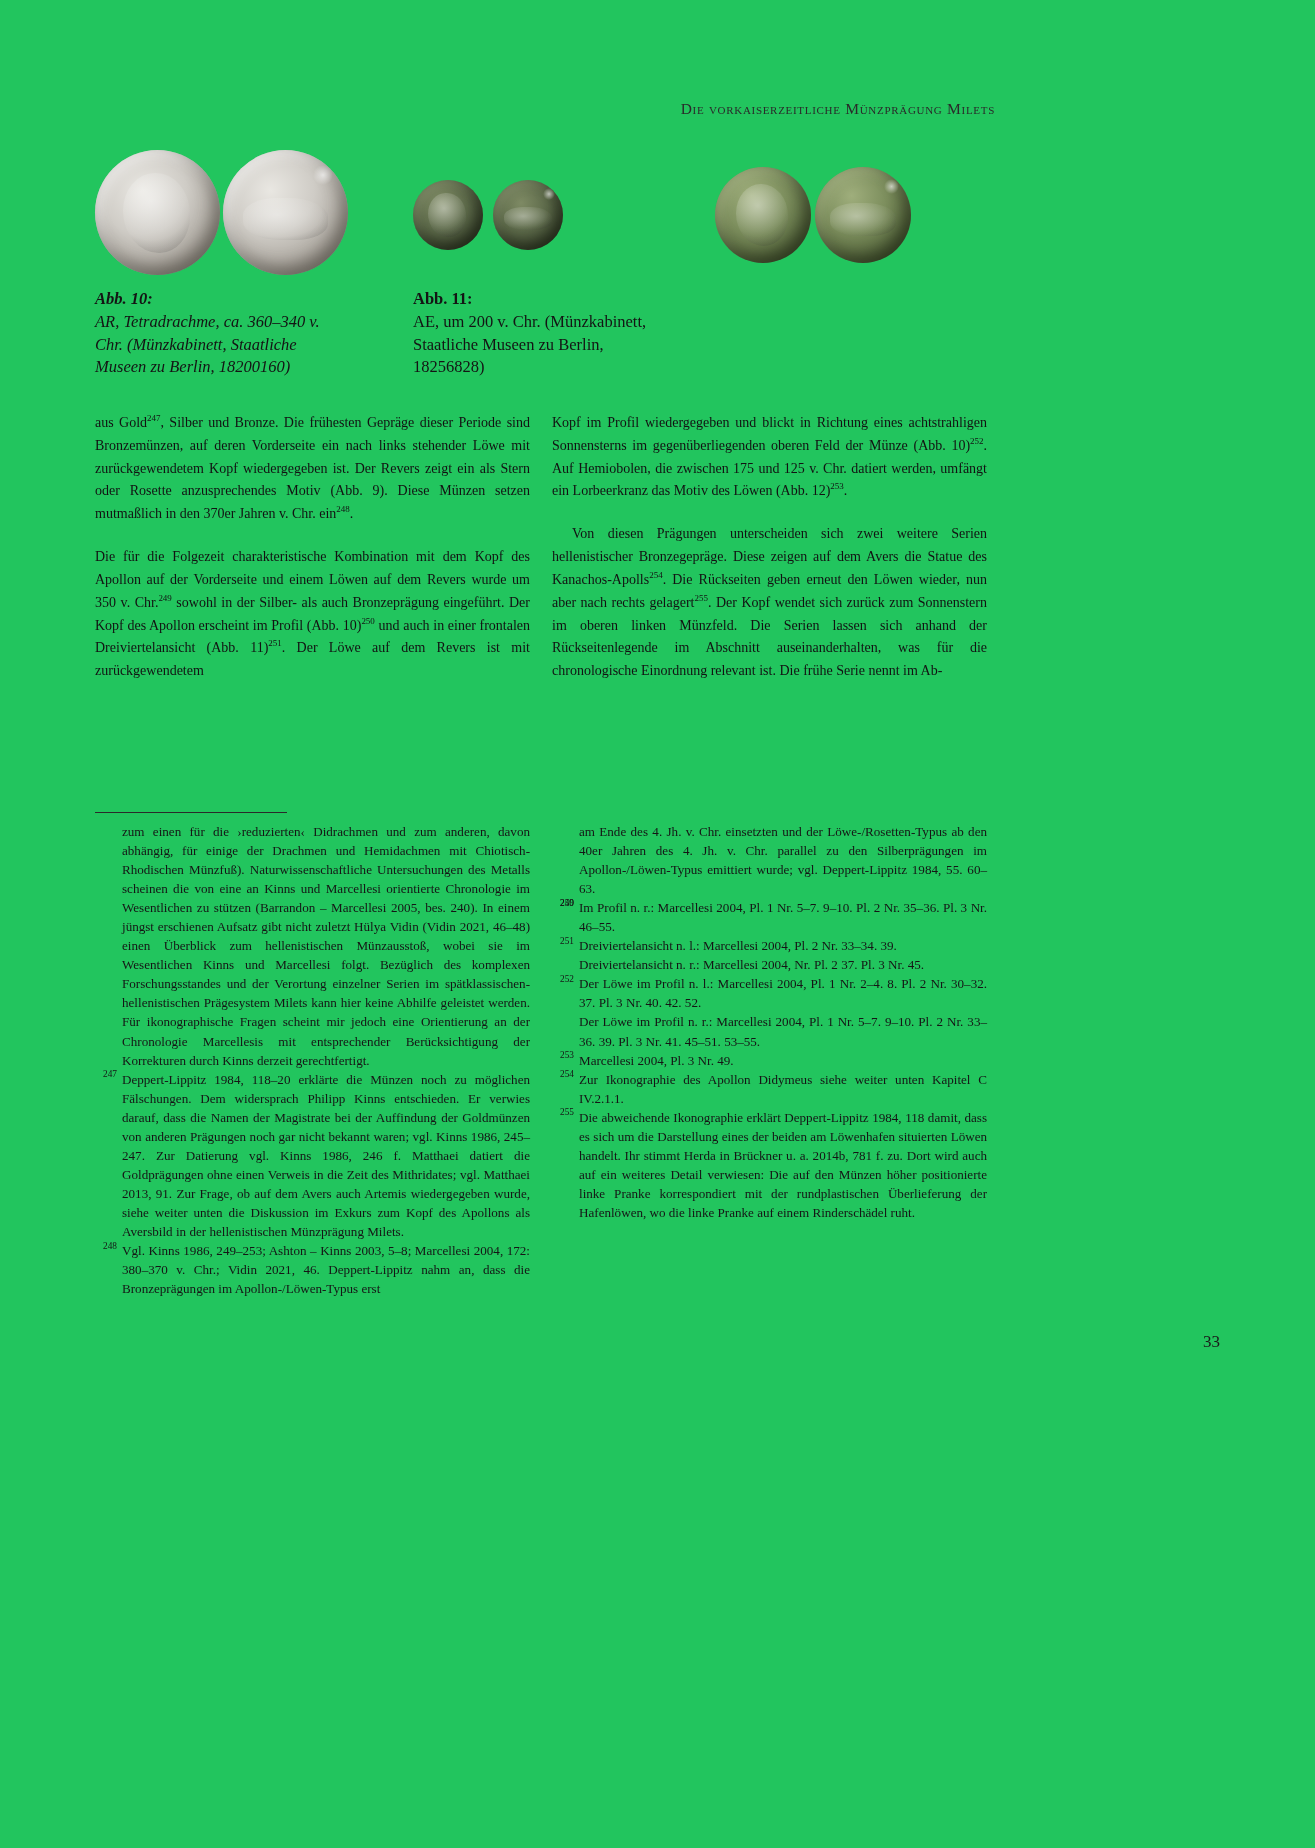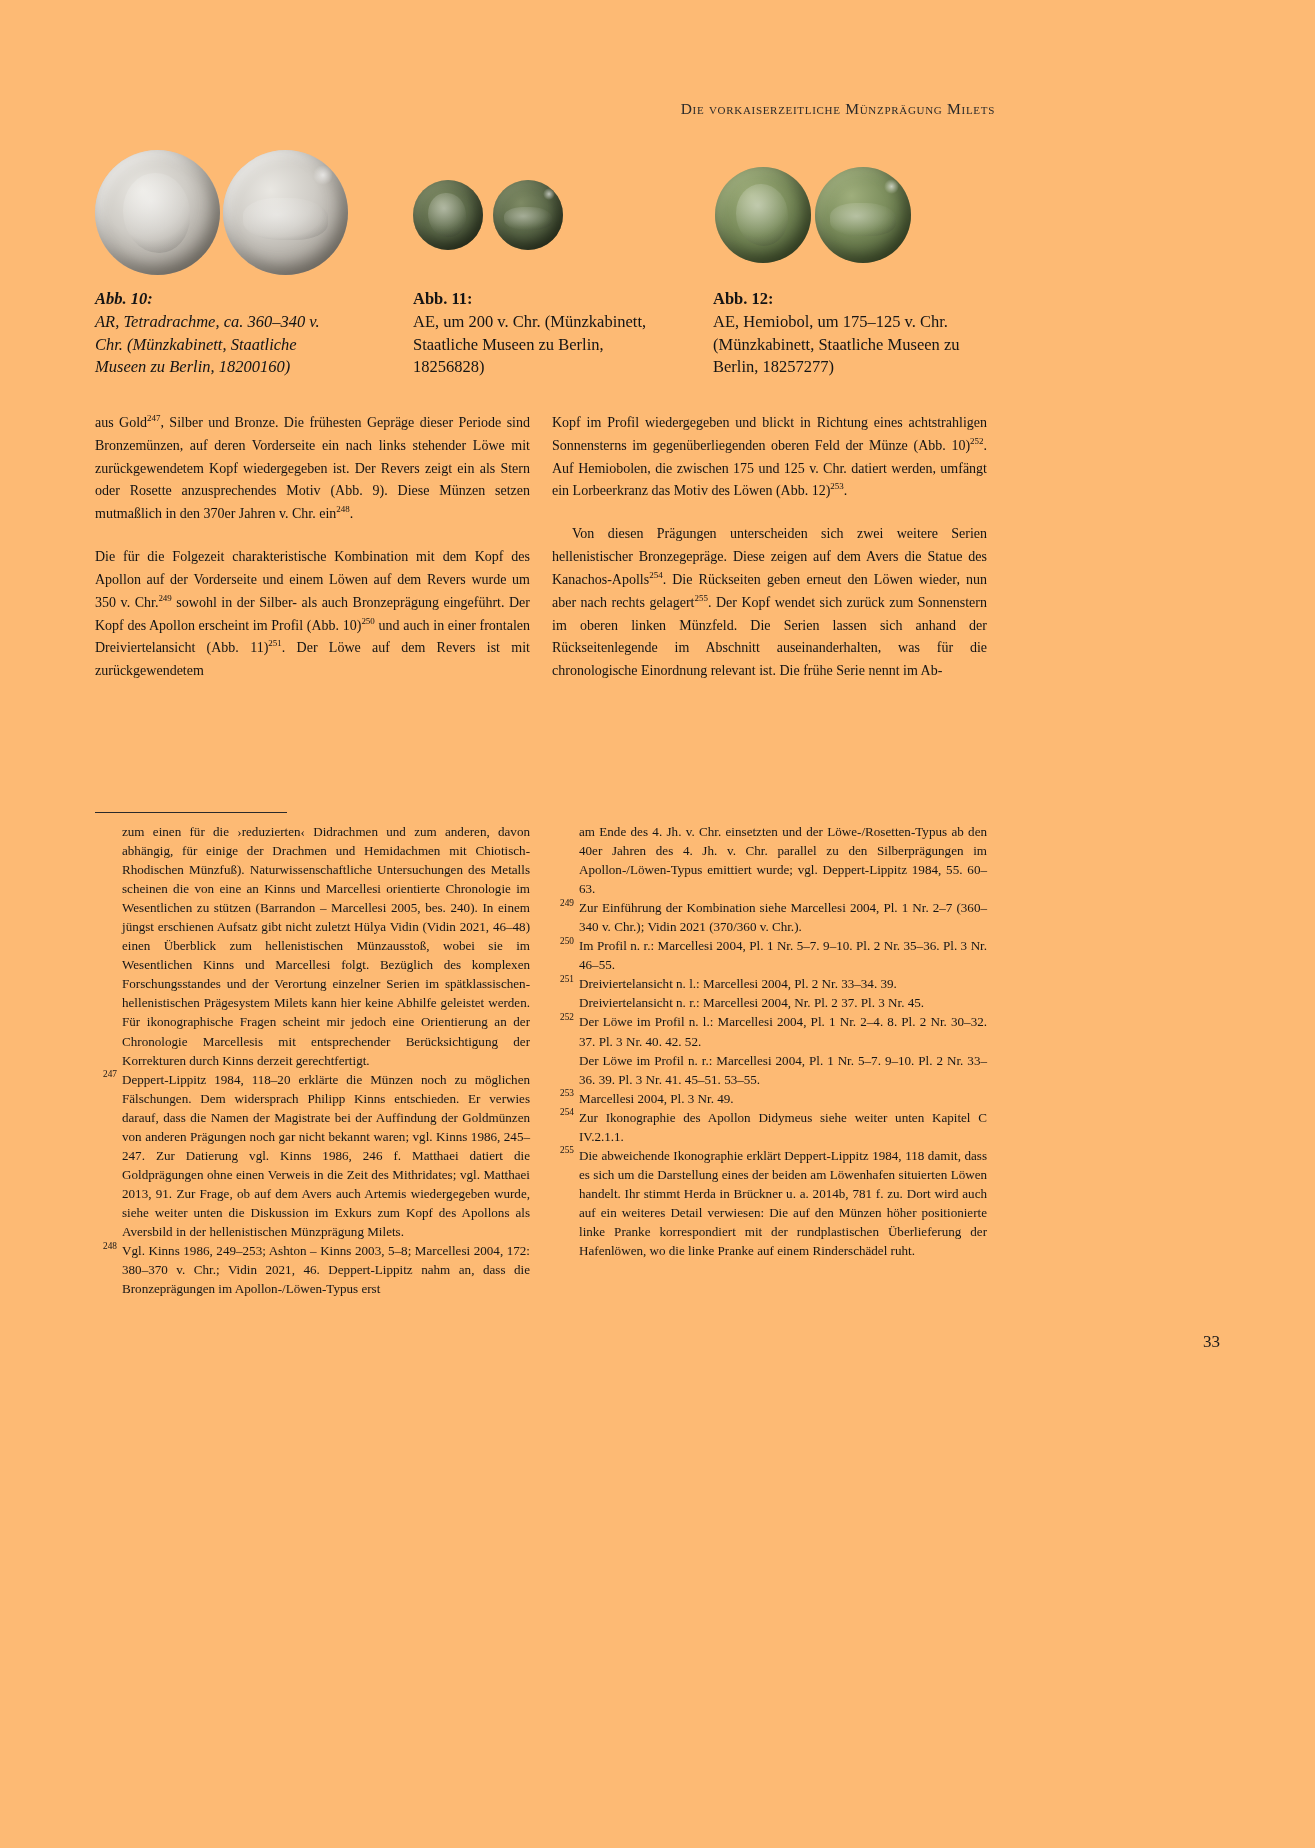"Die vorkaiserzeitliche Münzprägung" .page { background: #fdba74 -> #22c55e }
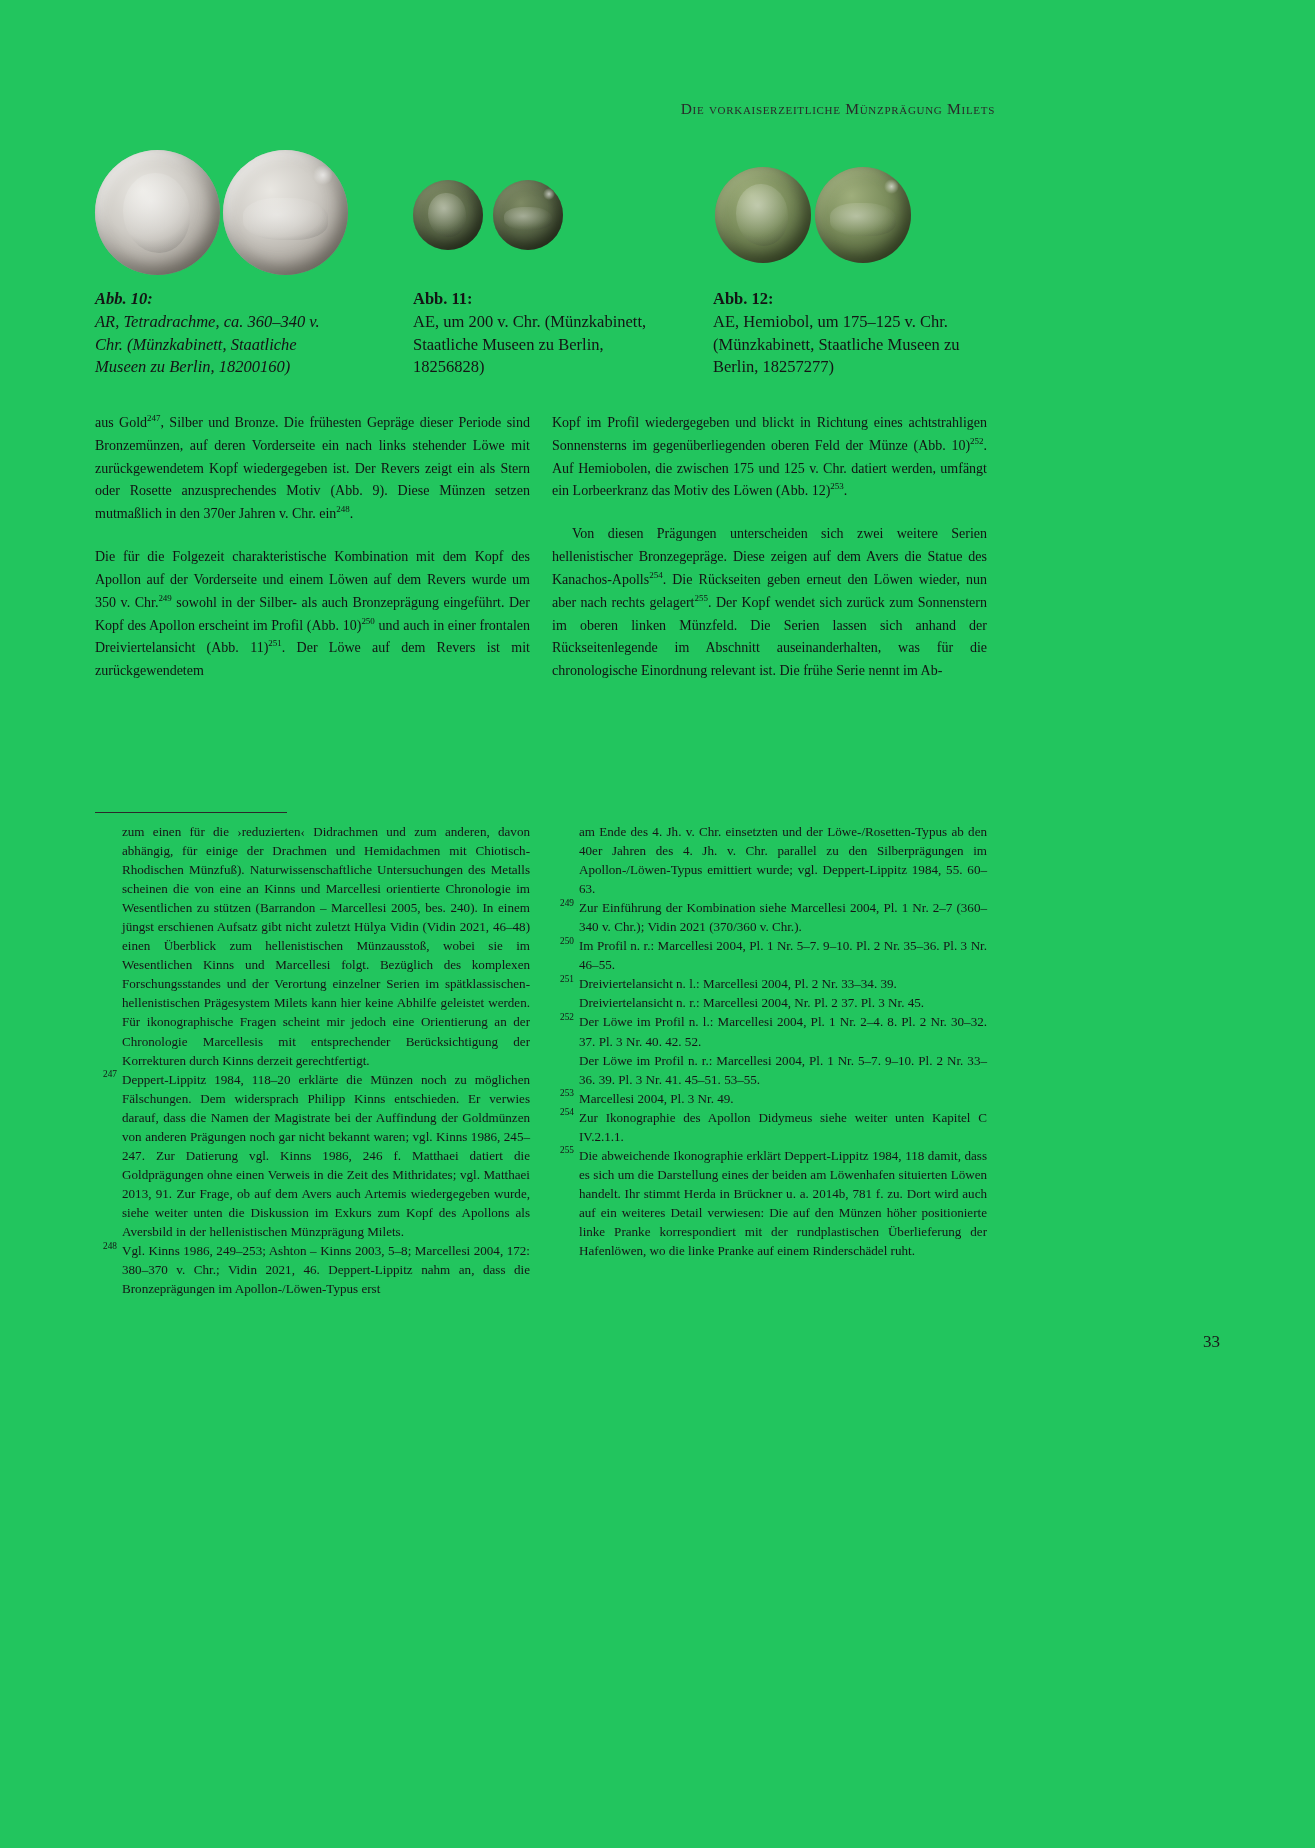"Abb. 12:" div.caption { html: <div> <span>Abb. 12:</span> <span>AE, Hemiobol, um 175–125 v. Chr. (Münzkabinett, Staatliche Museen zu Berlin, 18257277)</span> </div> -> none }
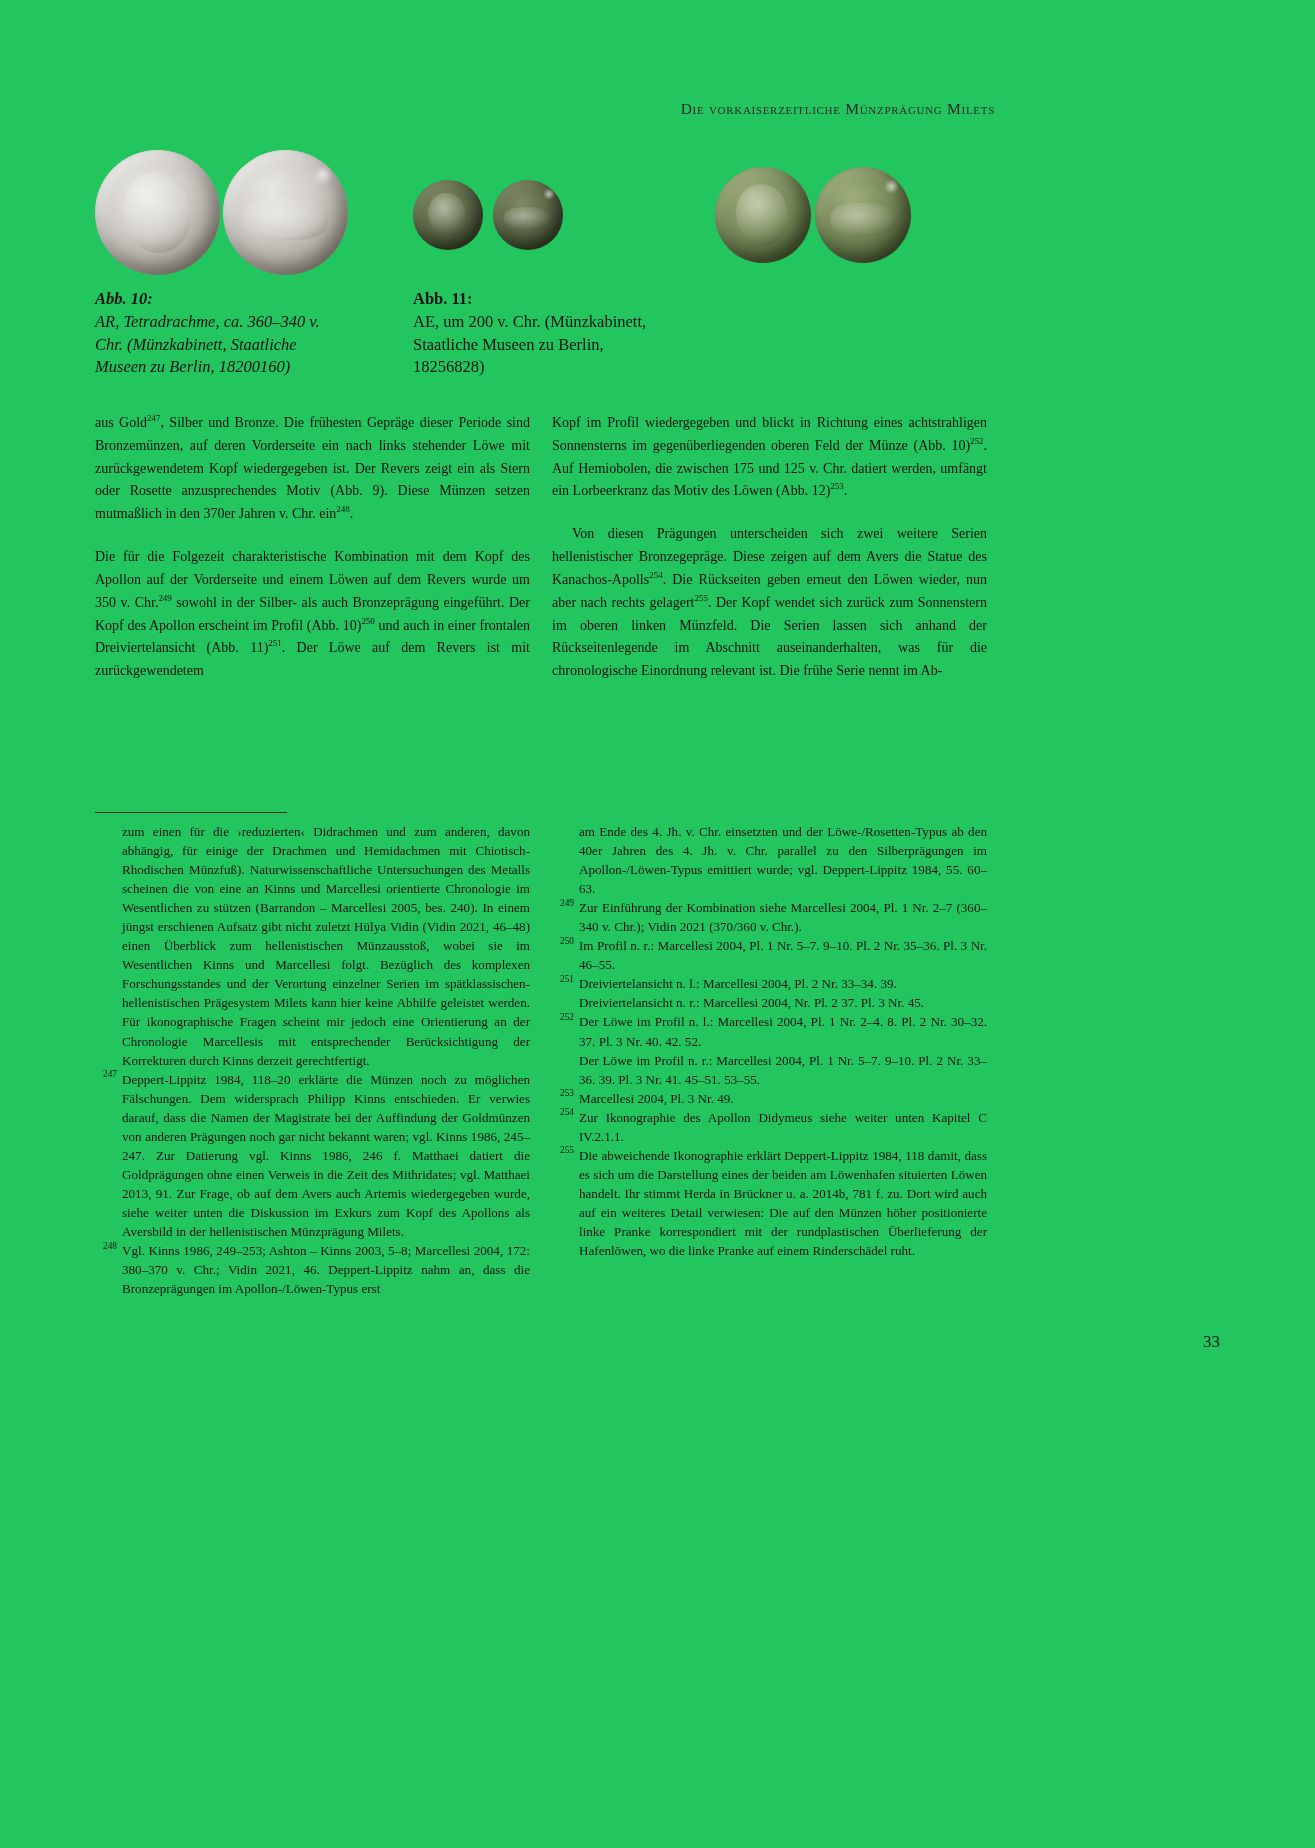"Zur Einführung der Kombination siehe" span { html: <span>Zur Einführung der Kombination siehe Marcellesi 2004, Pl. 1 Nr. 2–7 (360–340 v. Chr.); Vidin 2021 (370/360 v. Chr.).</span> -> none }
